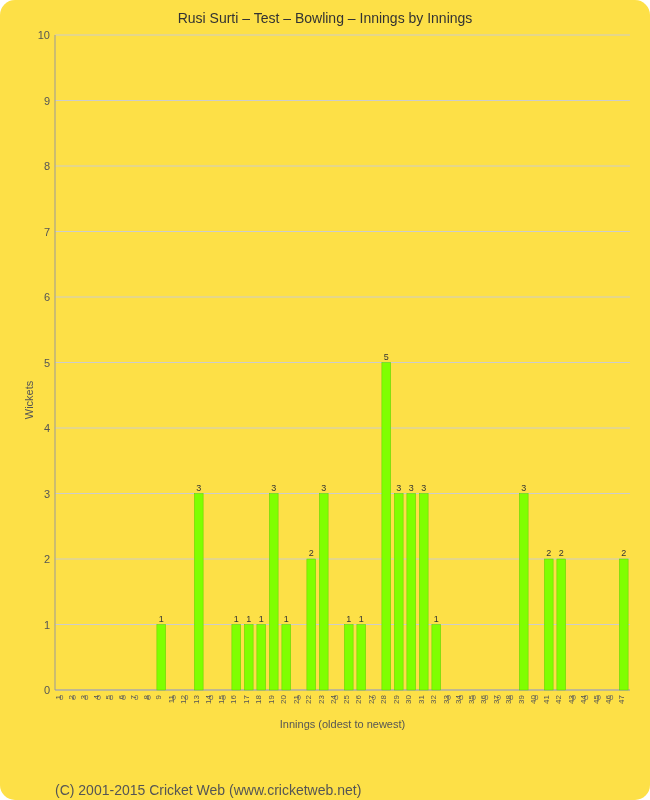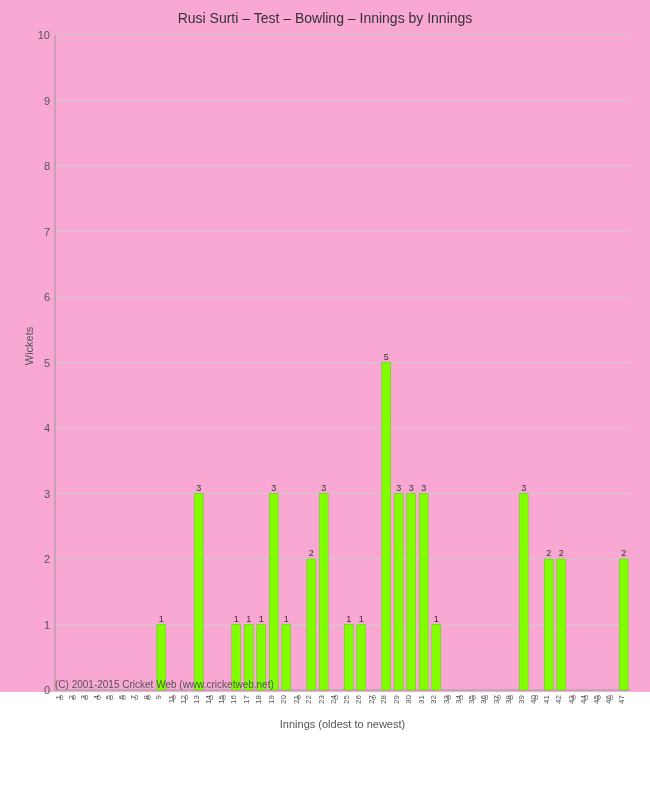"Rusi Surti – Test –" .chart-container { background: #f9a8d4 -> #fde047; border-radius: none -> 15px; height: 692px -> 800px }
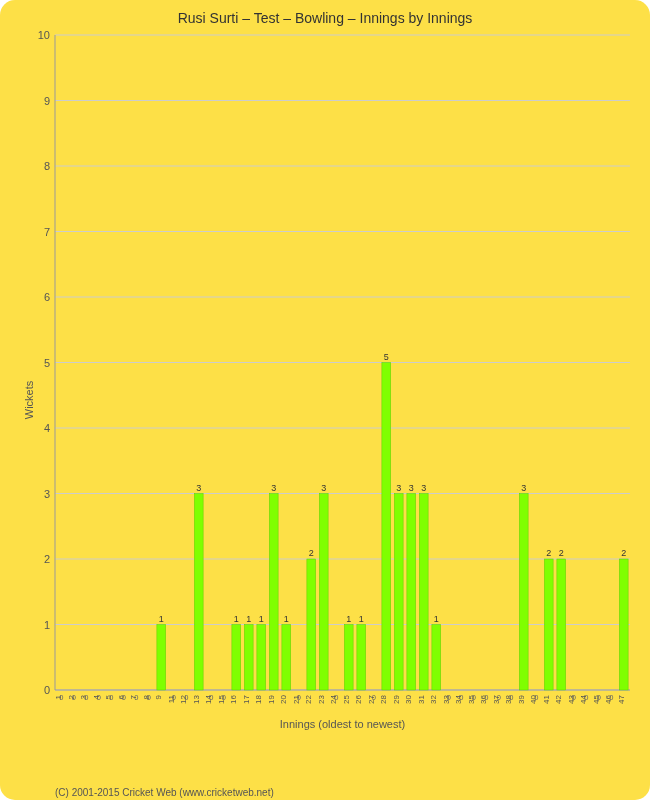"(C) 2001-2015 Cricket Web" .copyright { font-size: 10px -> 14px }
